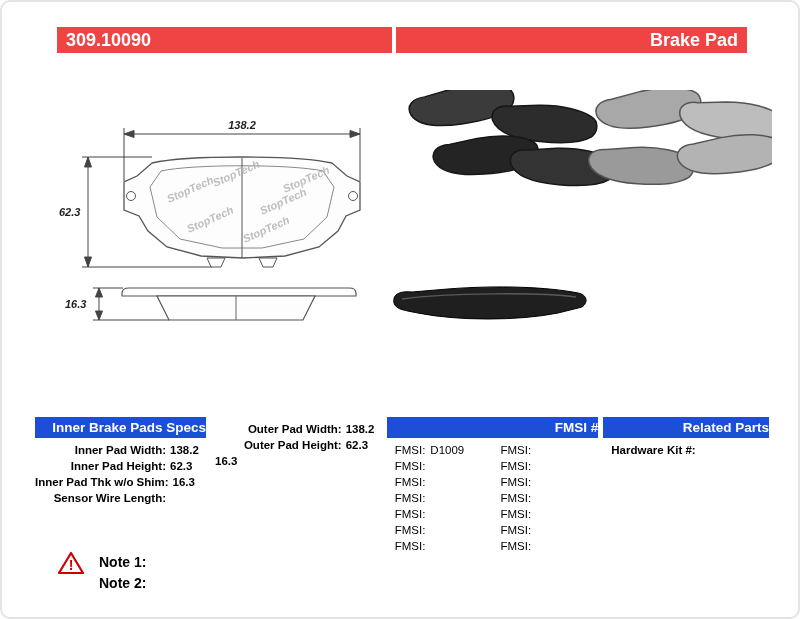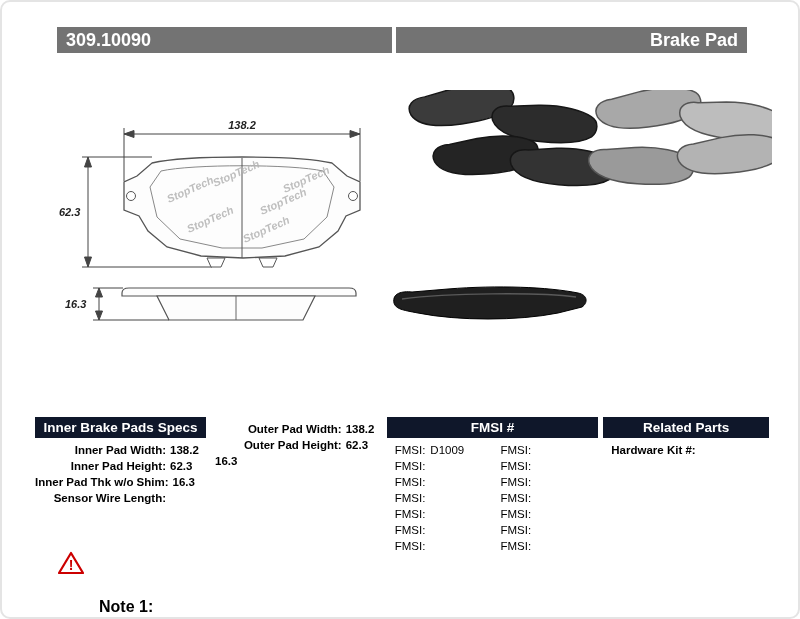"309.10090" .hbar { background: #737373 -> #ef4444 }
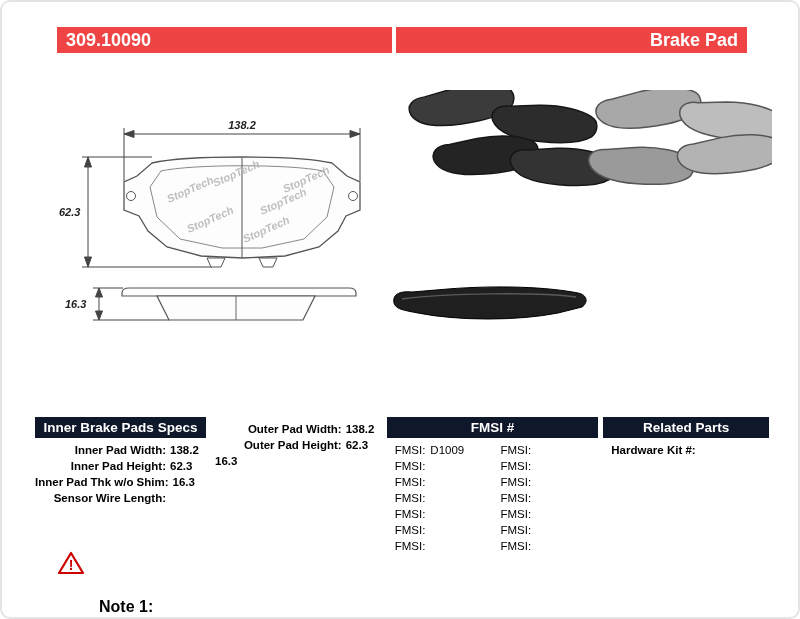"Inner Brake Pads Specs" .colbar { background: #0f172a -> #1d4ed8; text-align: center -> right }
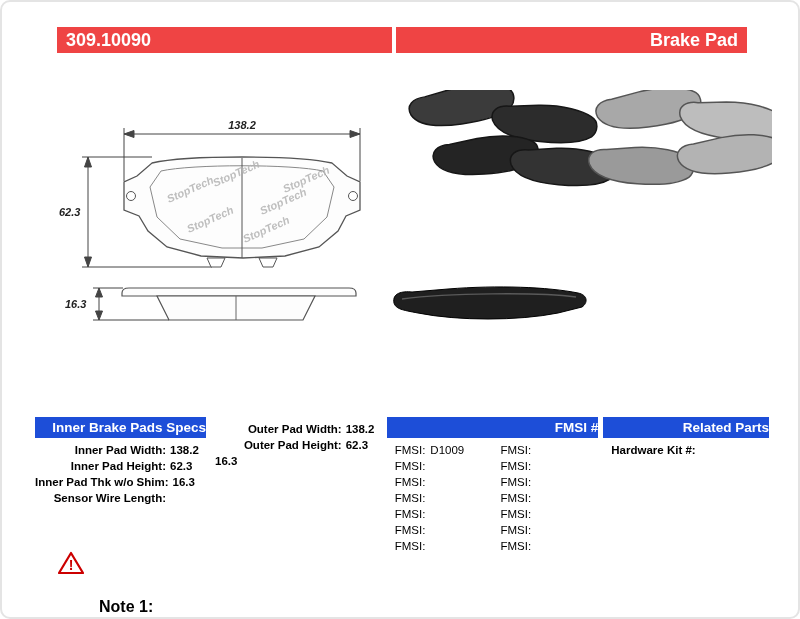"Note 1:" .notelines div { font-size: 16px -> 14px; margin-top: 44px -> none }
